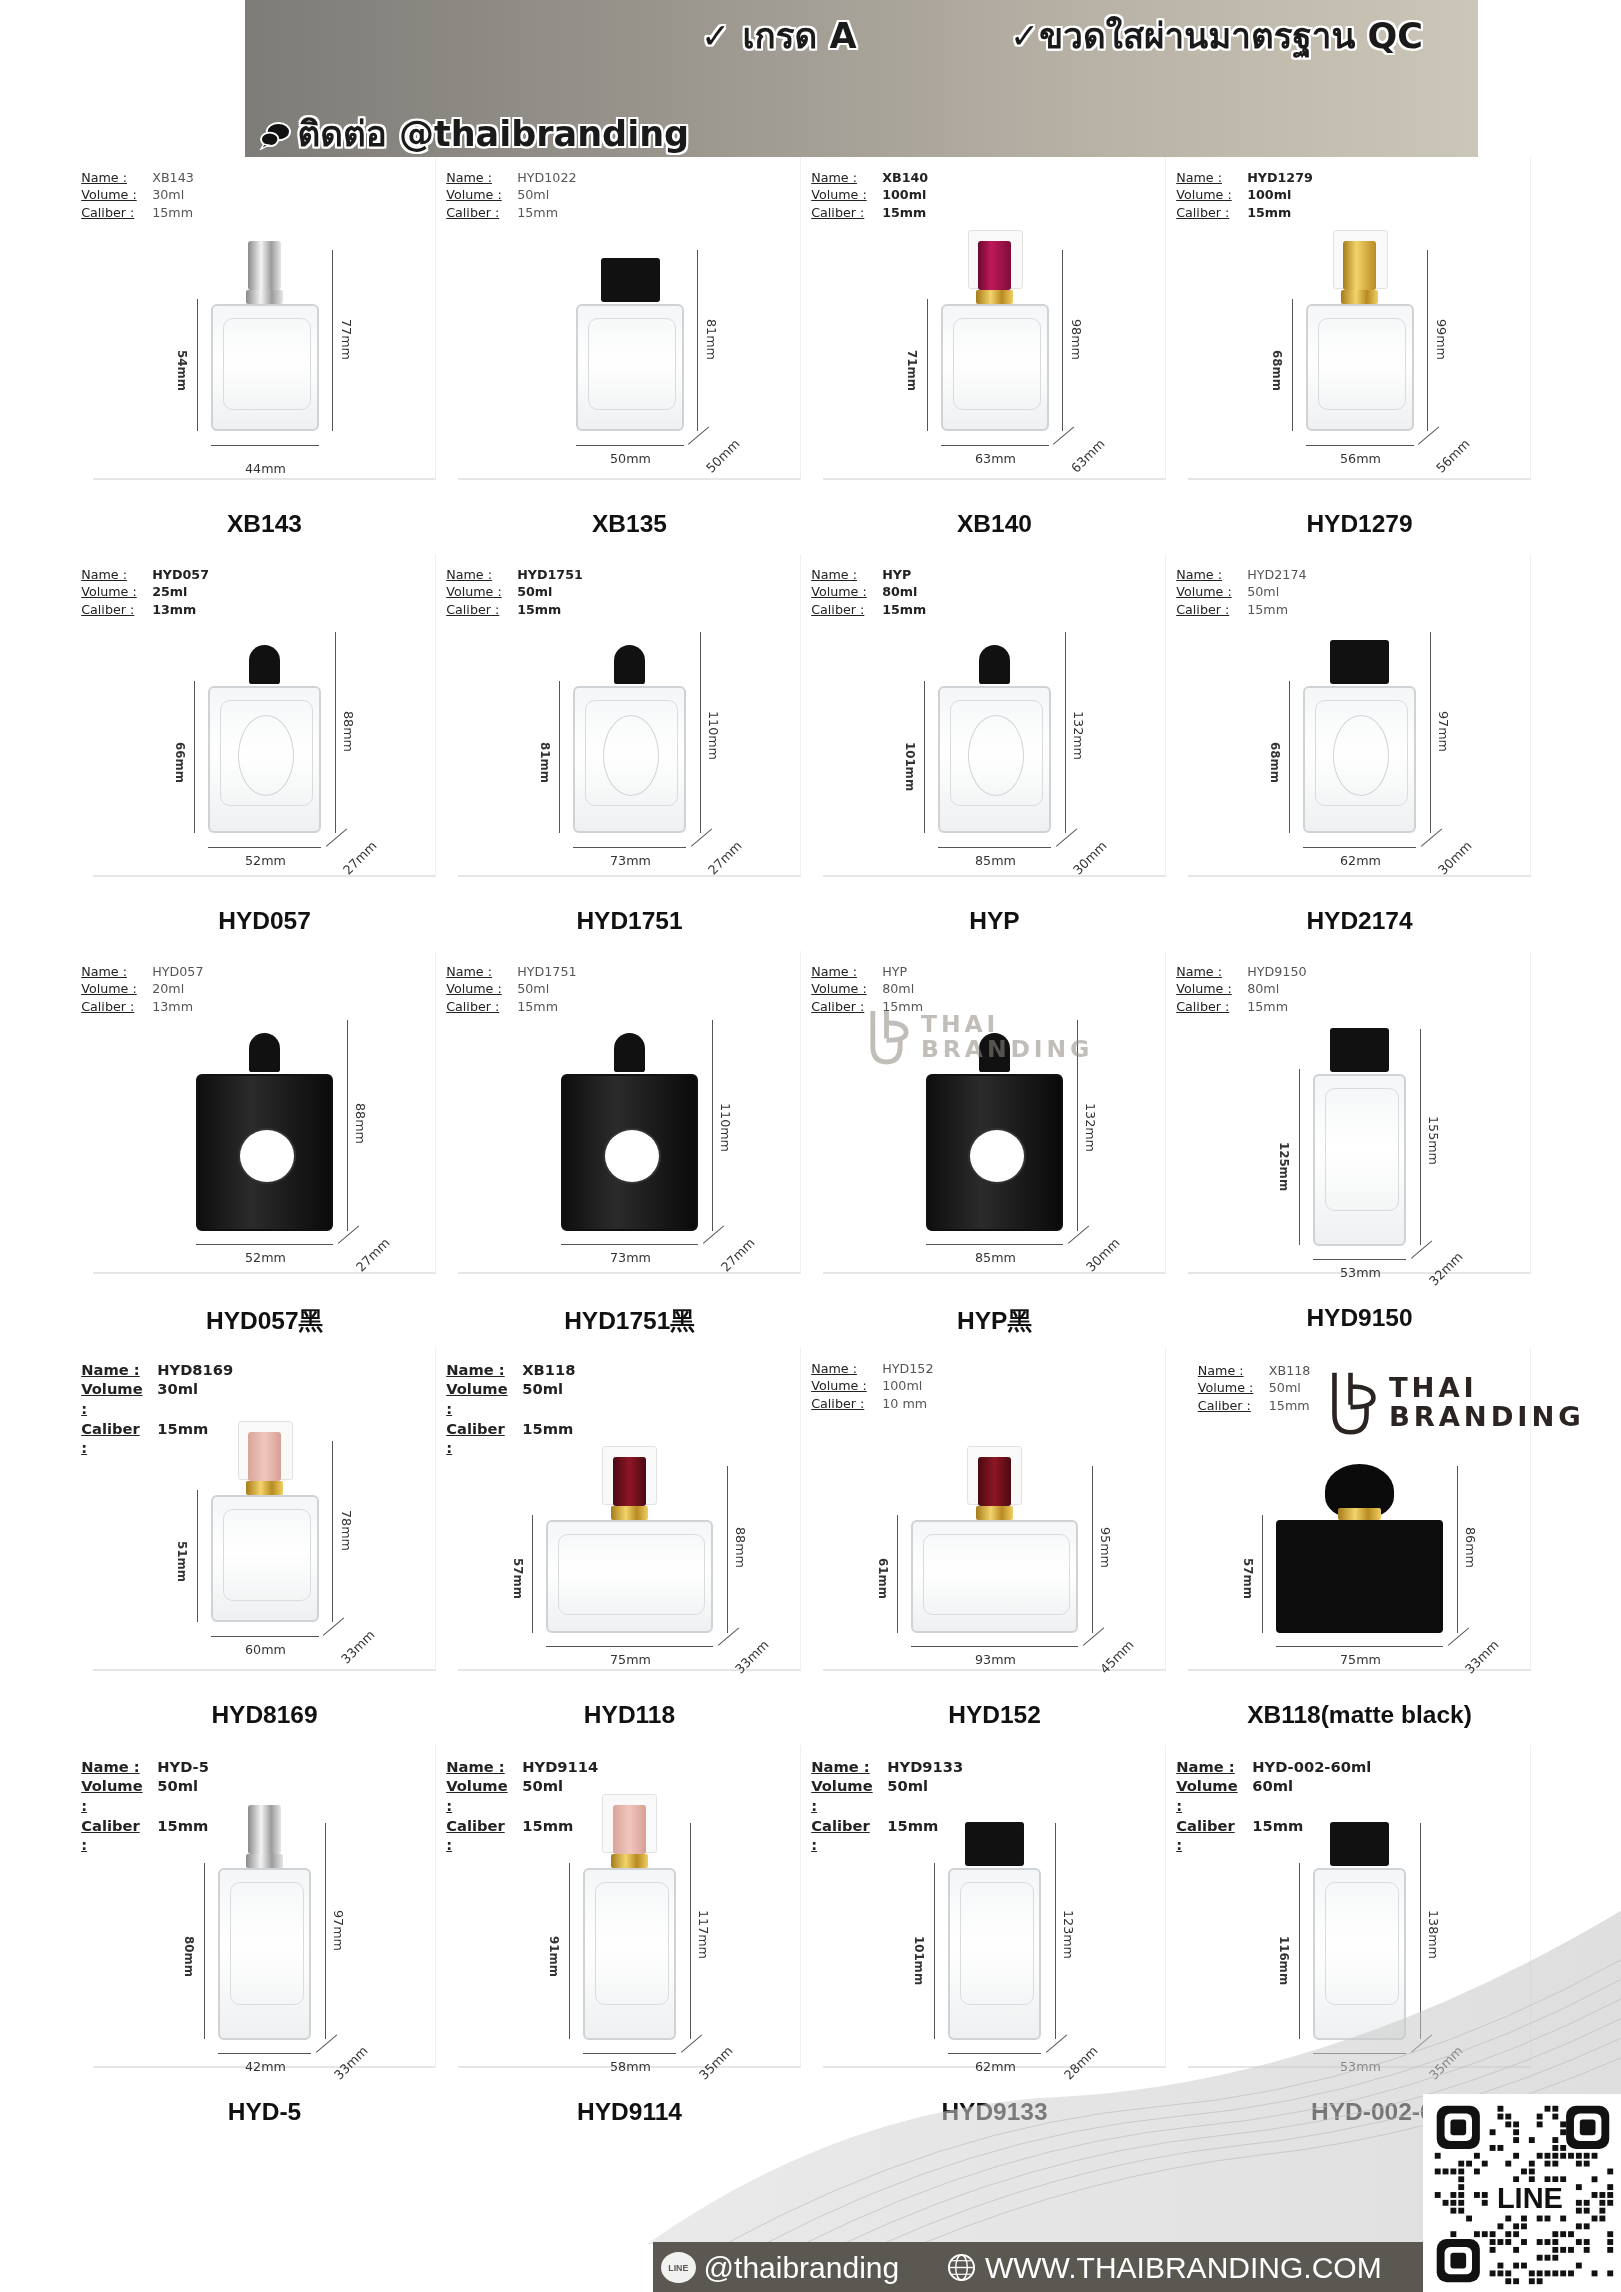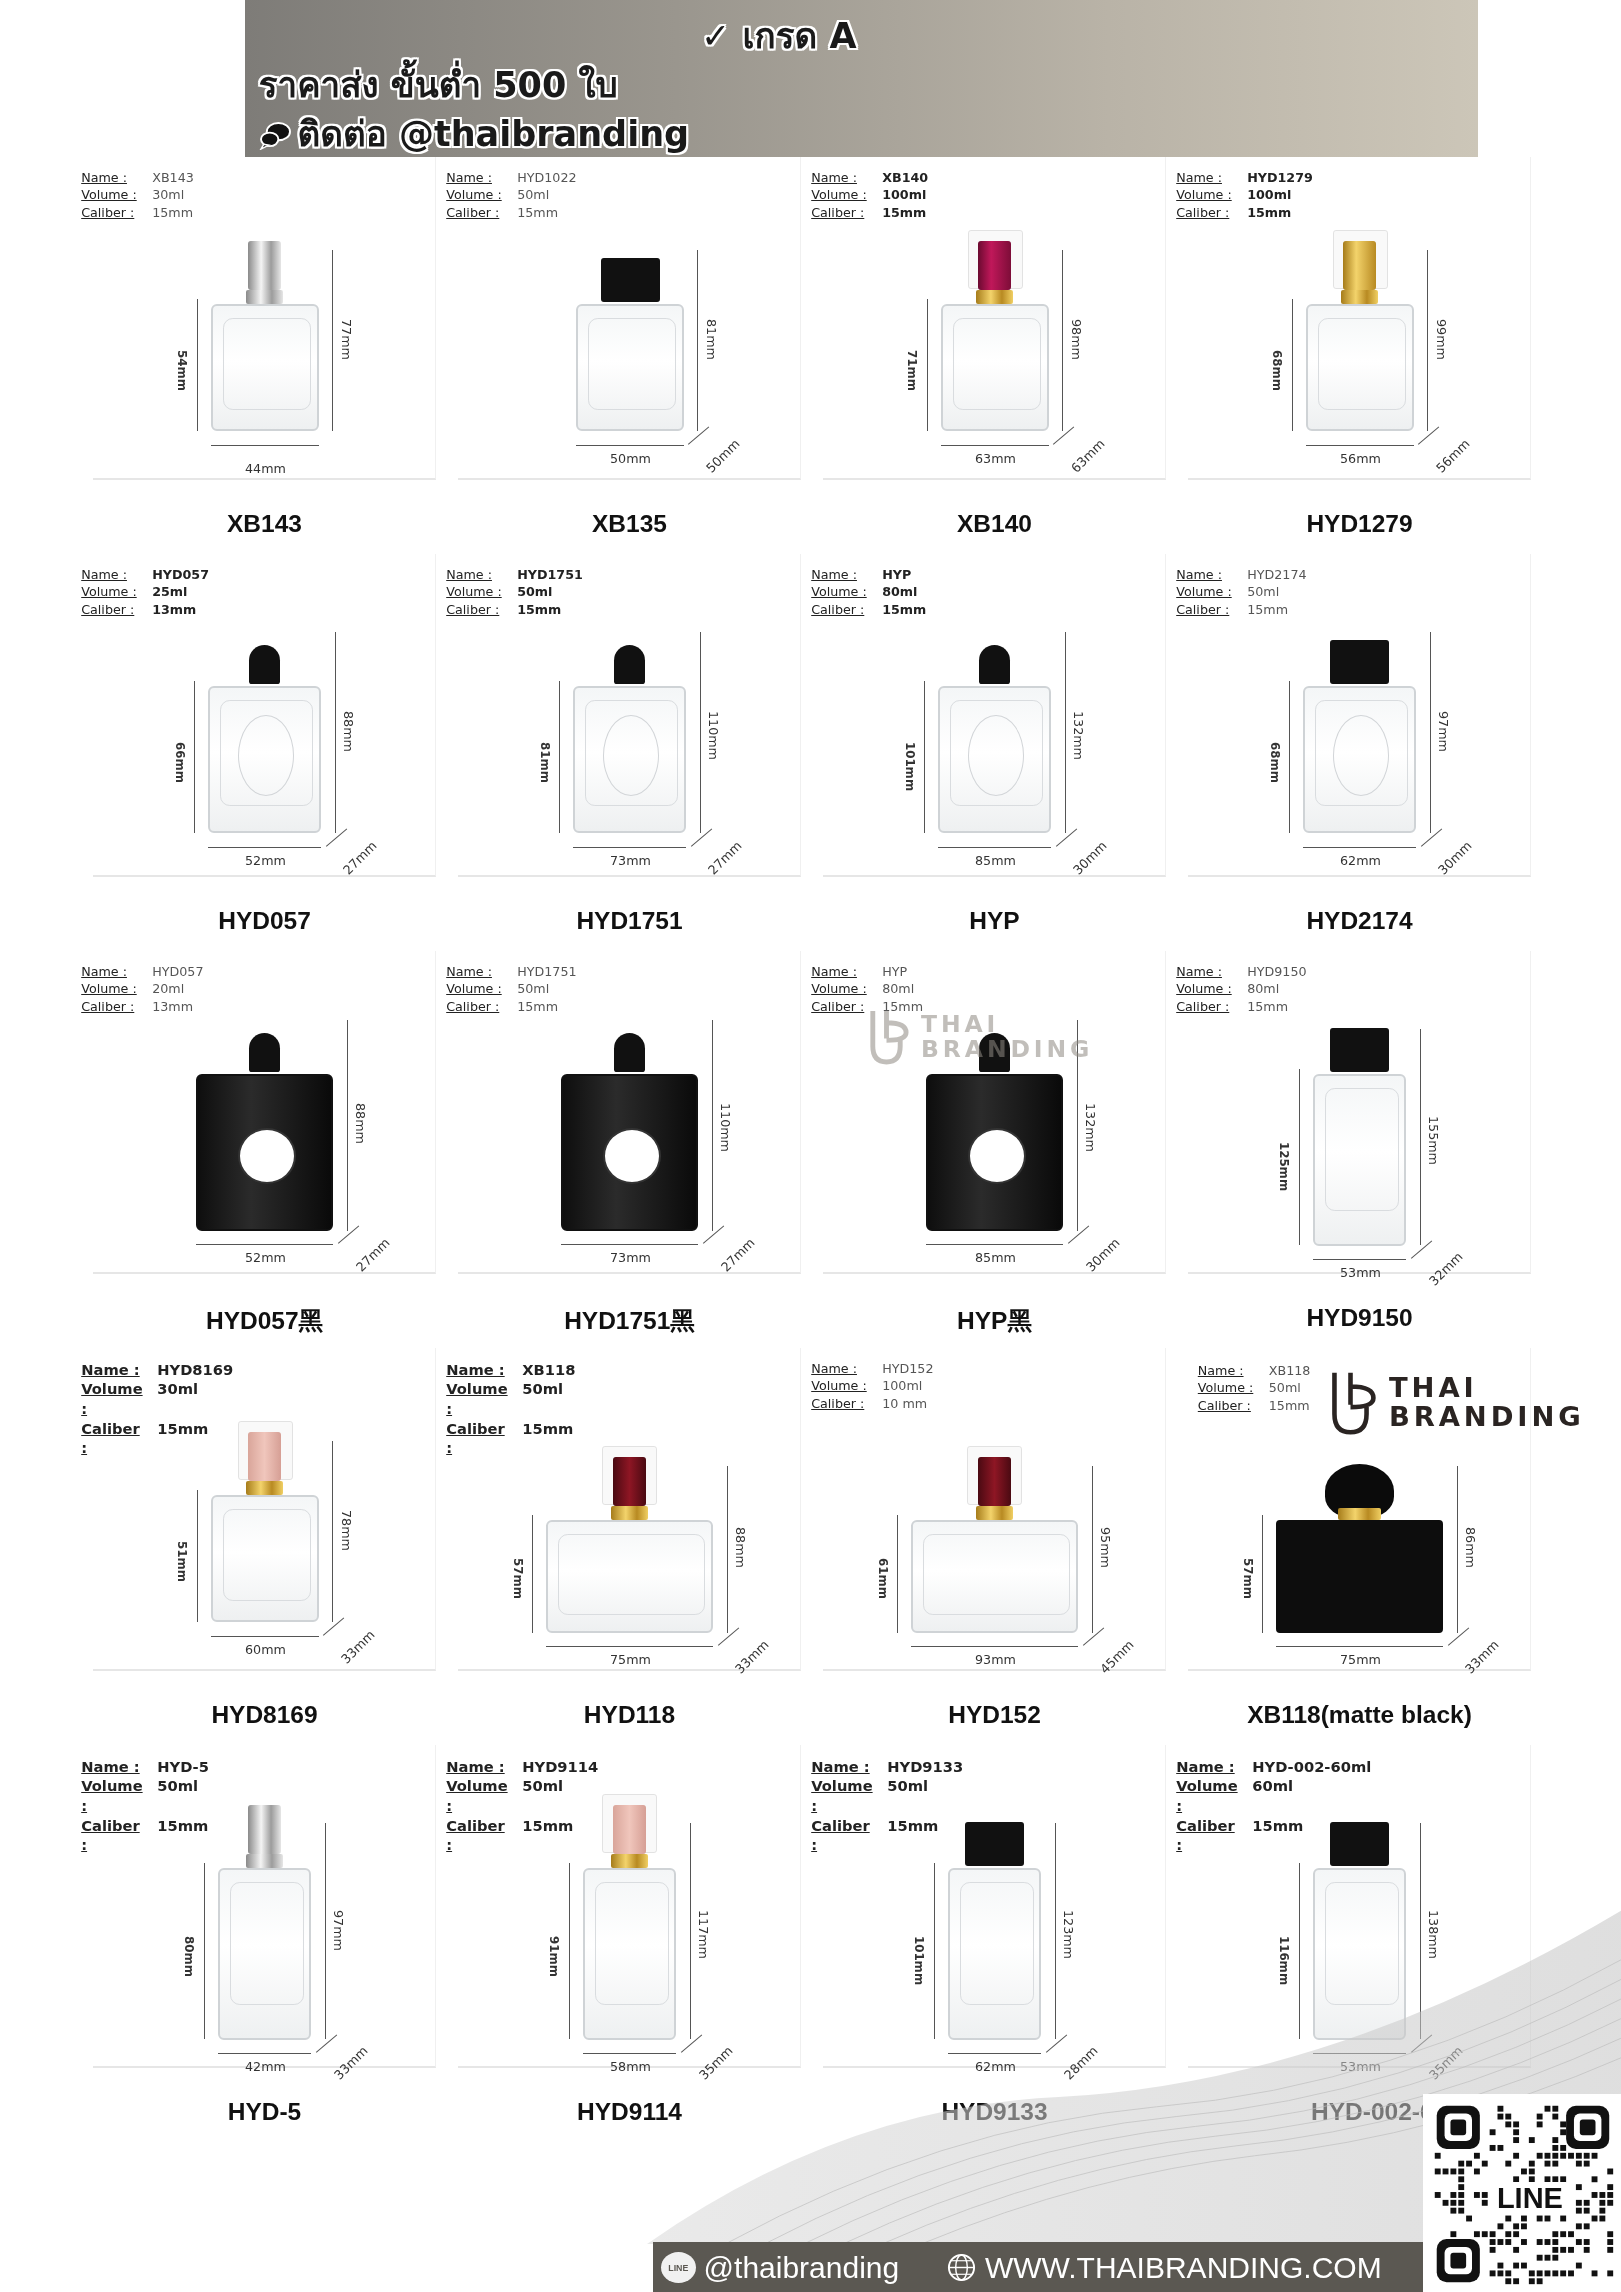"✓ขวดใสผ่านมาตรฐาน QC" div.line { html: none -> <div>✓ขวดใสผ่านมาตรฐาน QC</div> }
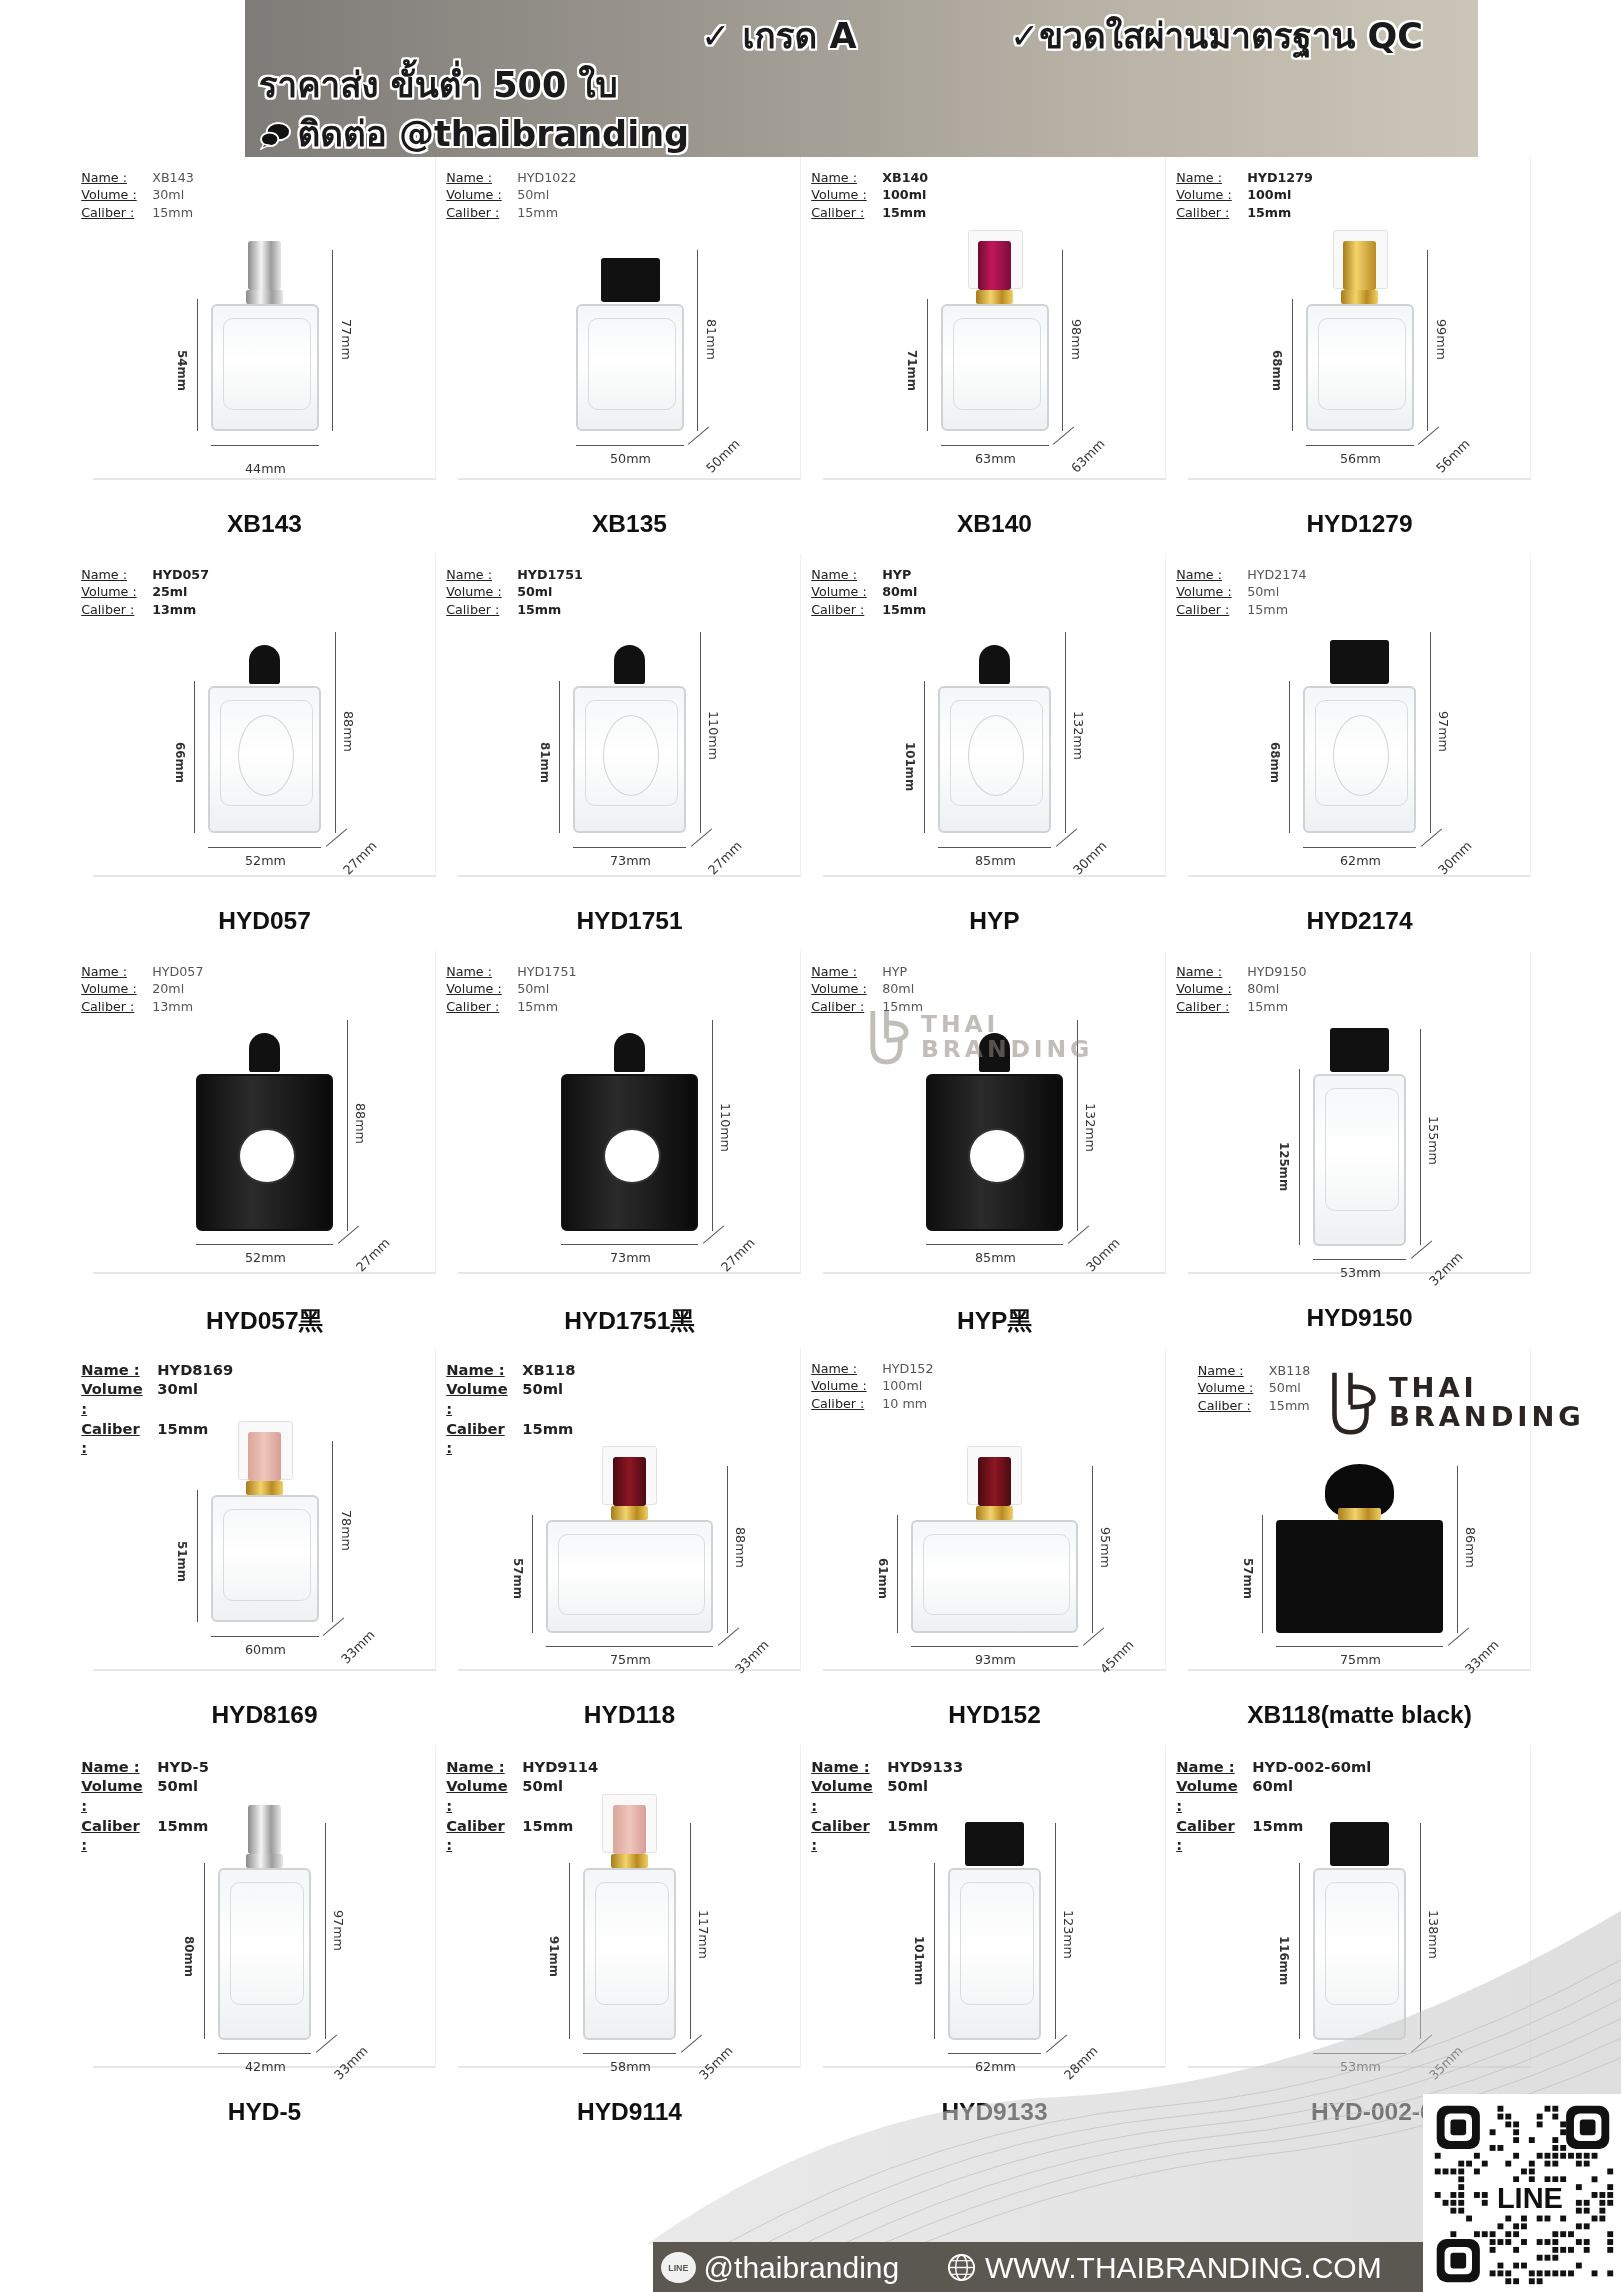"ราคาส่ง ขั้นต่ำ 500 ใบ" div.line { html: <div>ราคาส่ง ขั้นต่ำ 500 ใบ</div> -> none }
